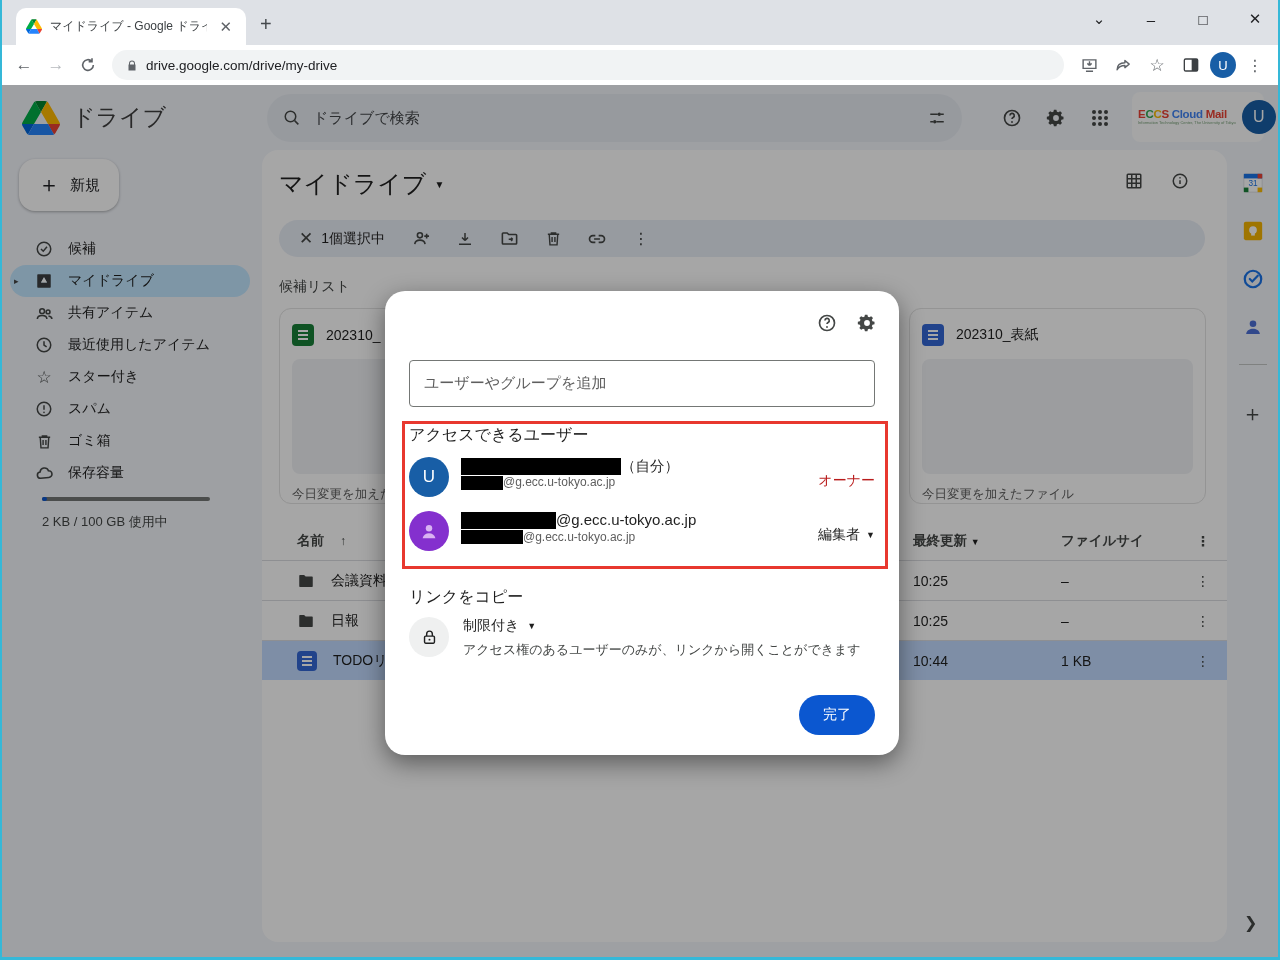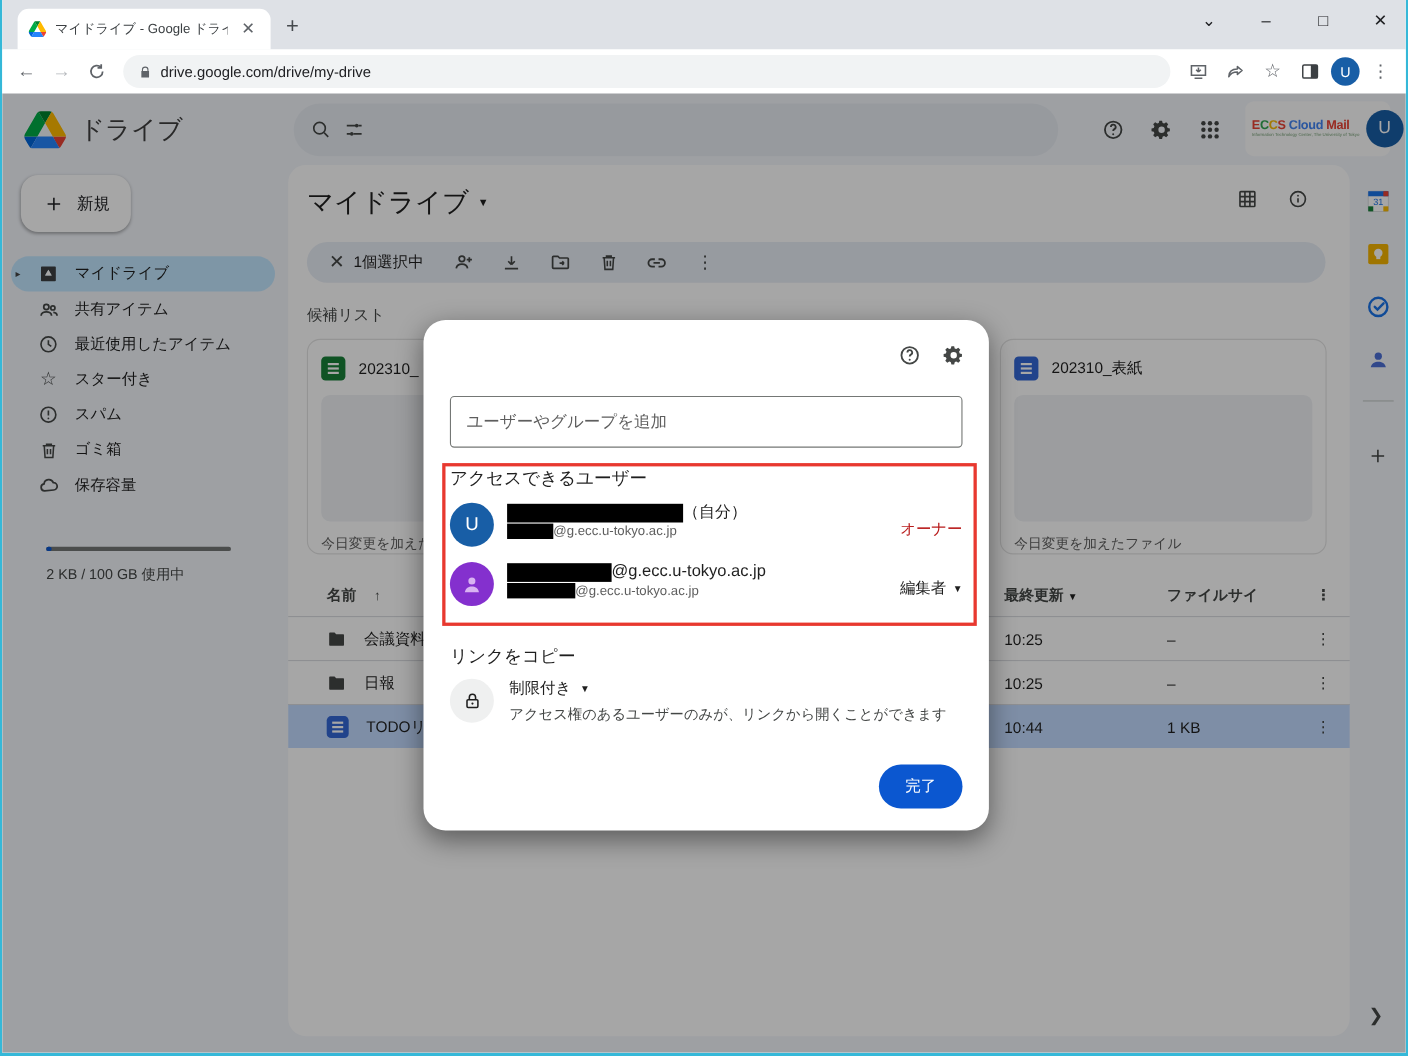"ドライブで検索" span.search-ph { html: none -> <span>ドライブで検索</span> }
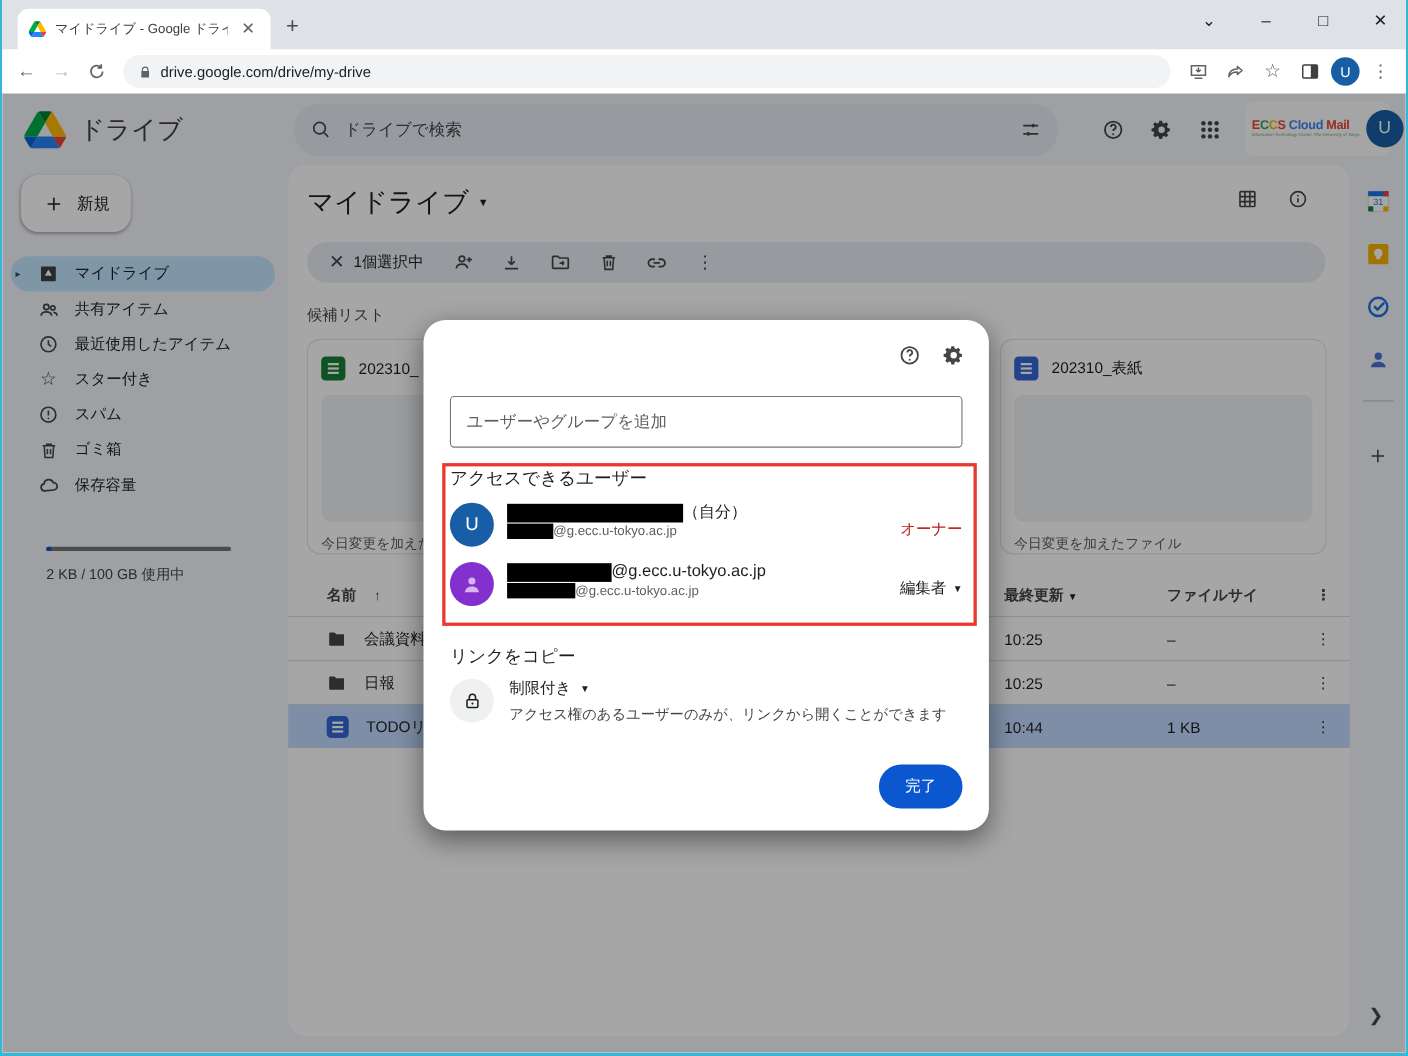"候補" div.nav-item { html: none -> <div> <span> <svg> <circle></circle> <path></path> </svg> </span> <span>候補</span> </div> }
